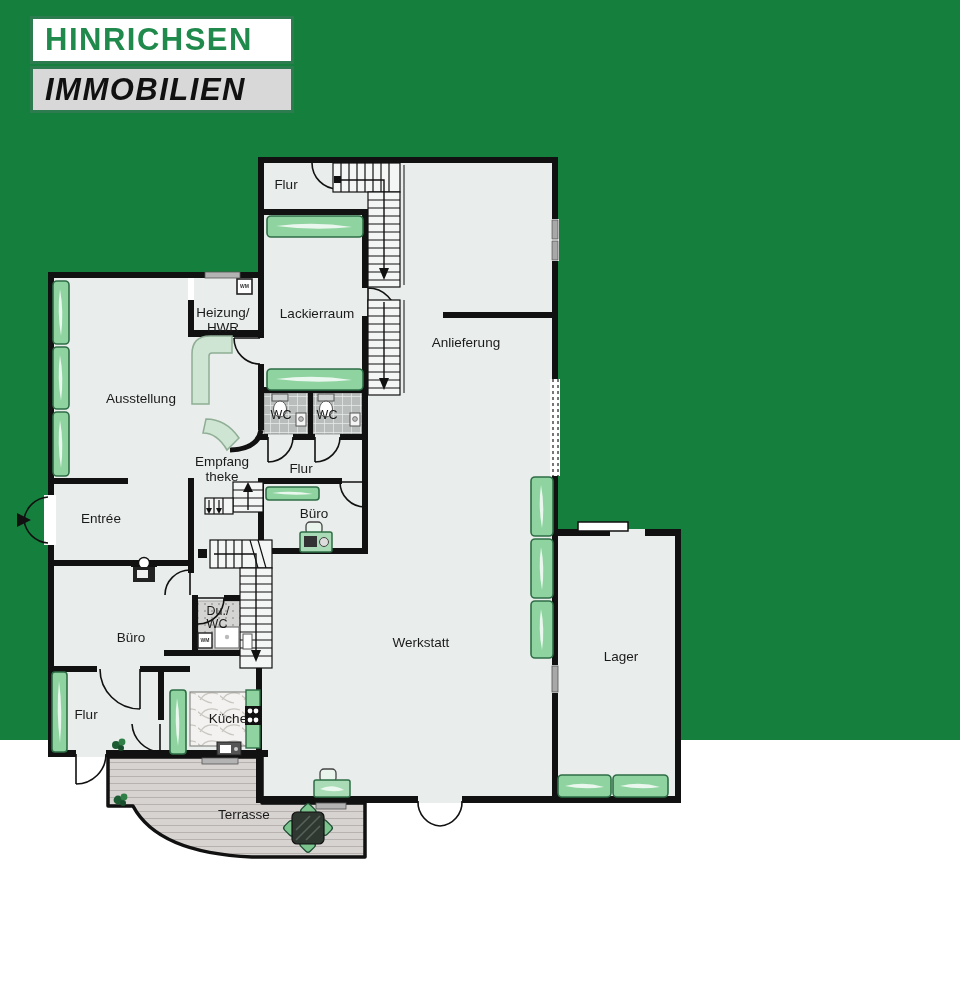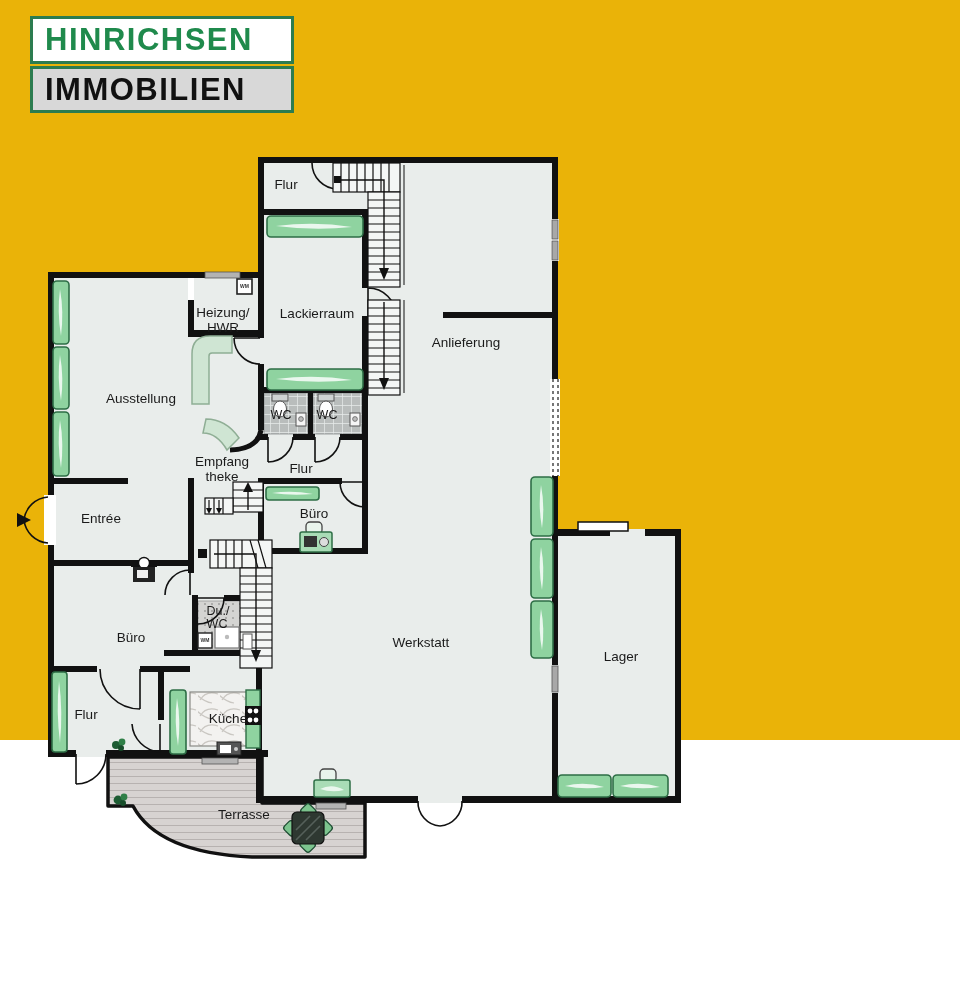"HINRICHSEN" .stage { background: #eab308 -> #15803d }
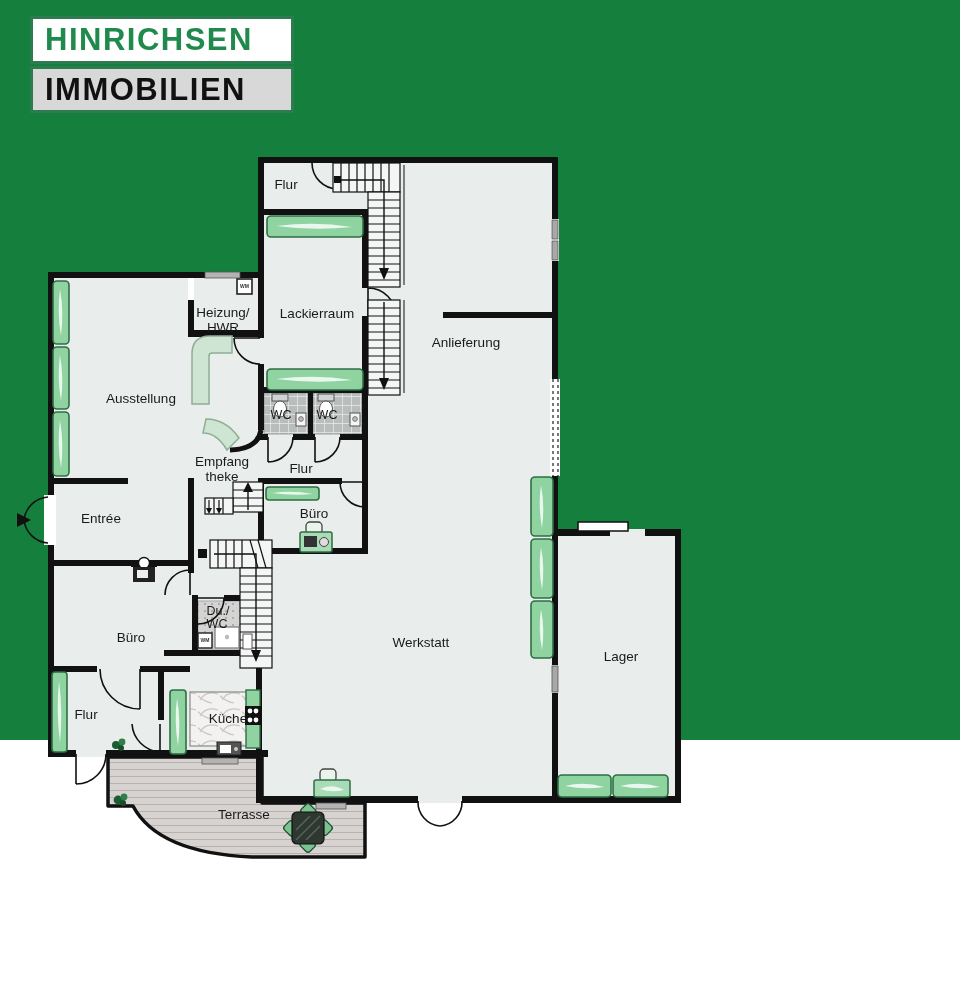"IMMOBILIEN" .logo .row2 { font-style: none -> italic }
